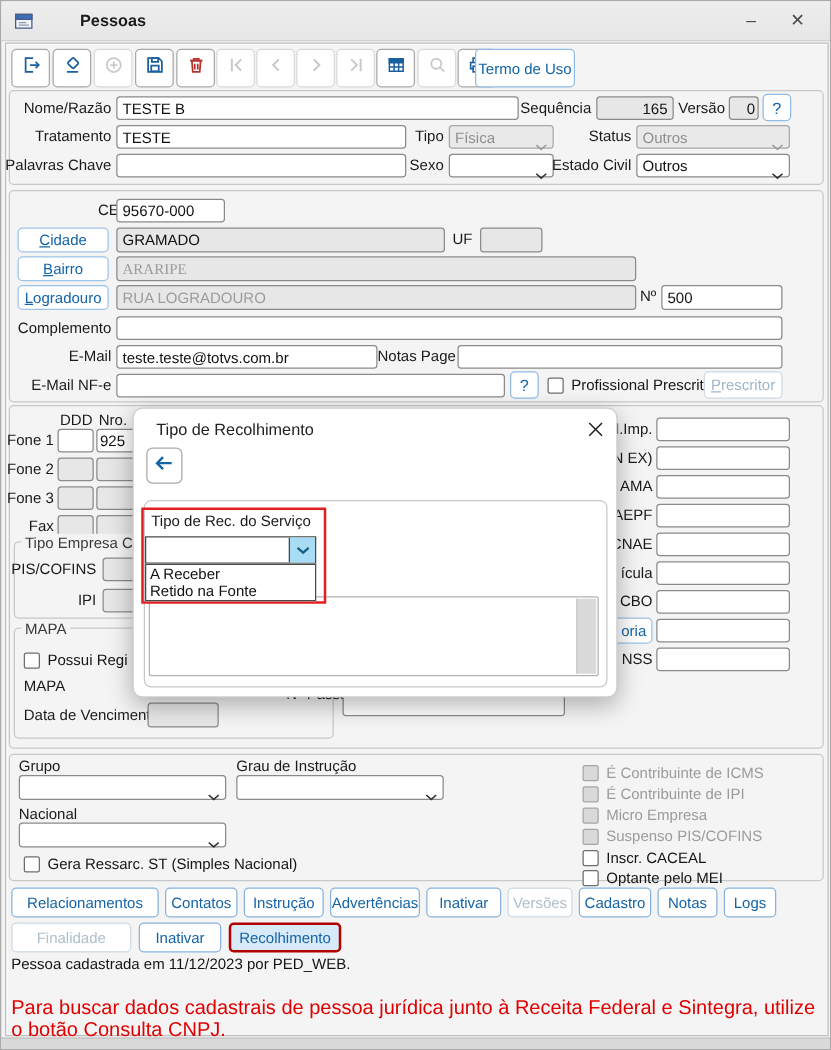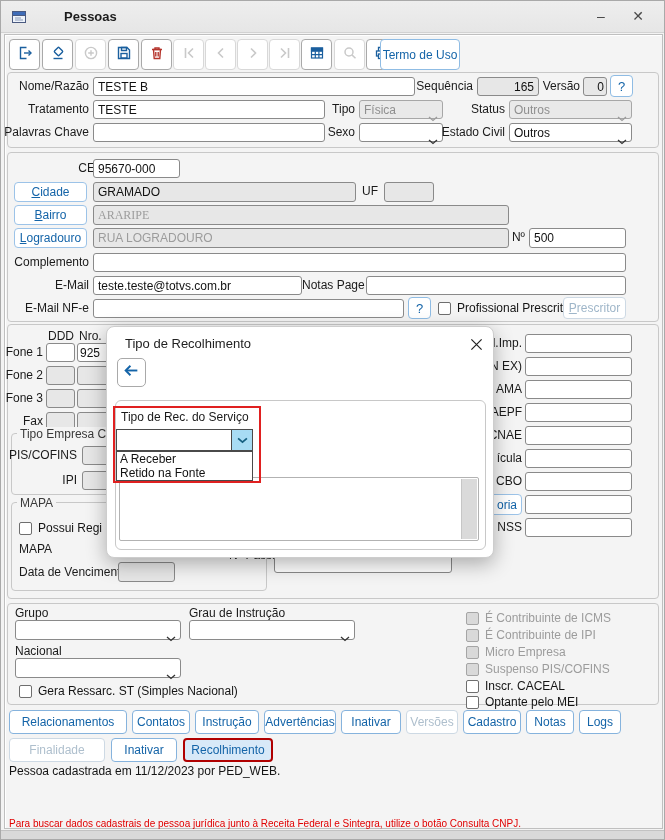"Para buscar dados cadastrais de" .warnline { font-size: 10px -> 16px; margin-top: 20px -> none }
